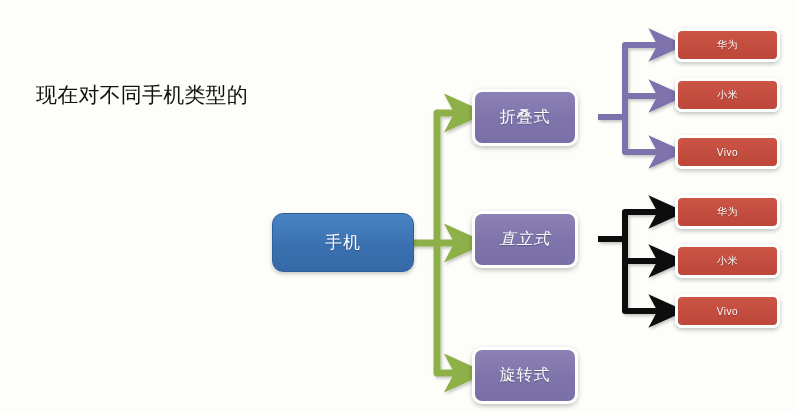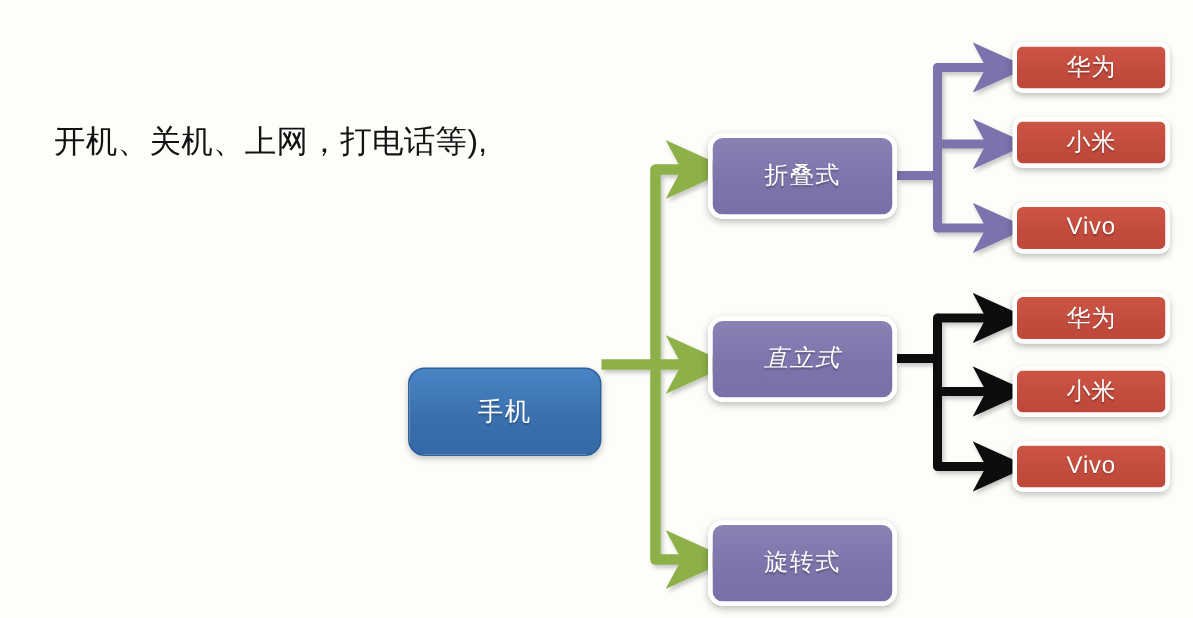"华为" .node-brand { font-size: 16px -> 10px }
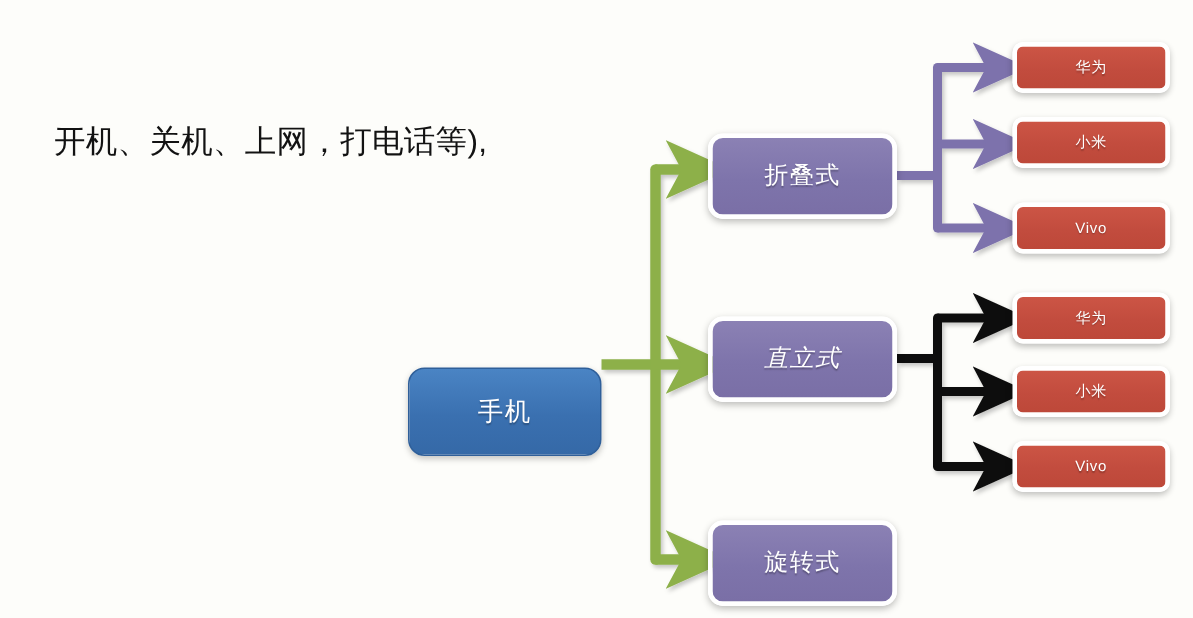"现在对不同手机类型的" span.caption-line { html: none -> <span>现在对不同手机类型的</span> }
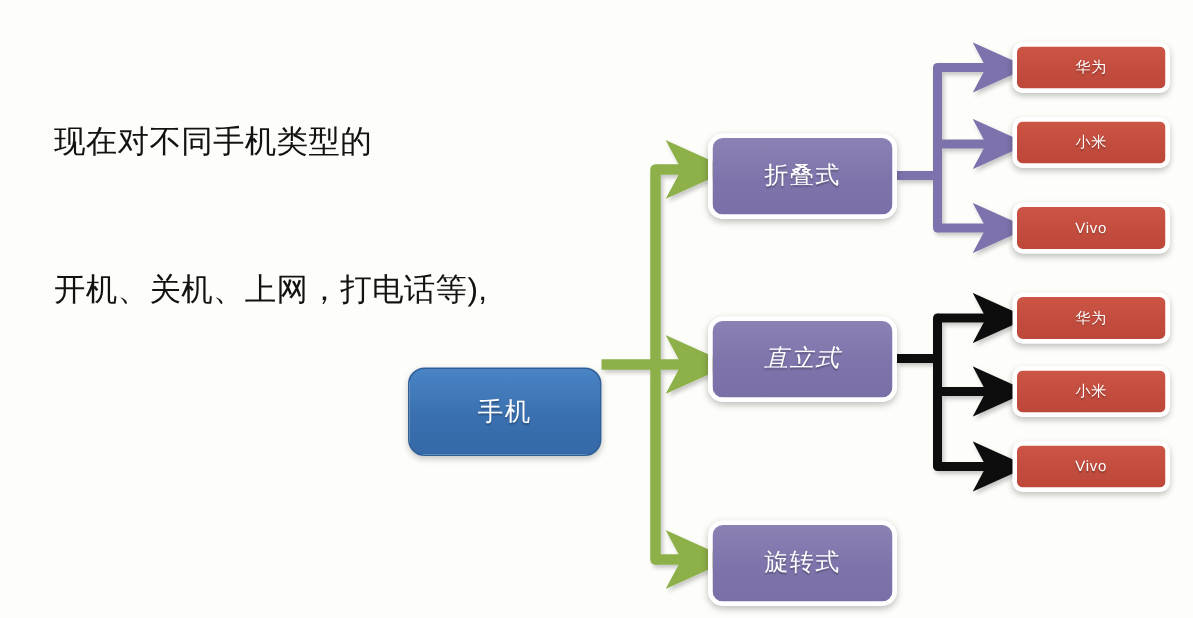"折叠式" .node-type { width: 126px -> 106px }
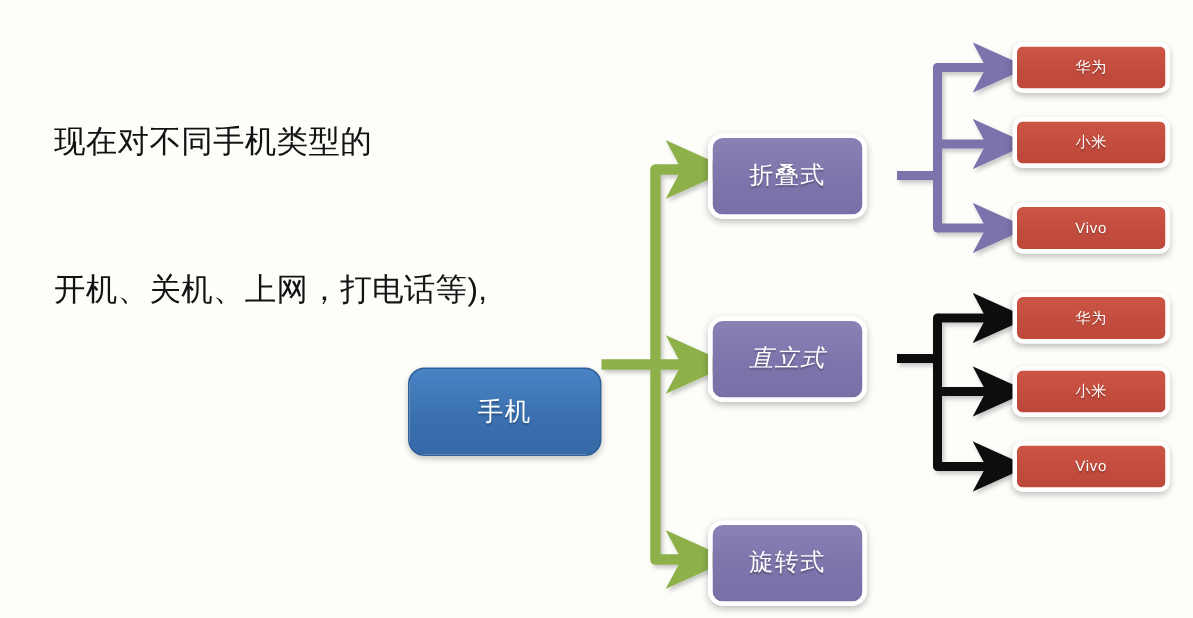"开机、关机、上网，打电话等)," span.caption-line { html: <span>开机、关机、上网，打电话等),</span> -> none }
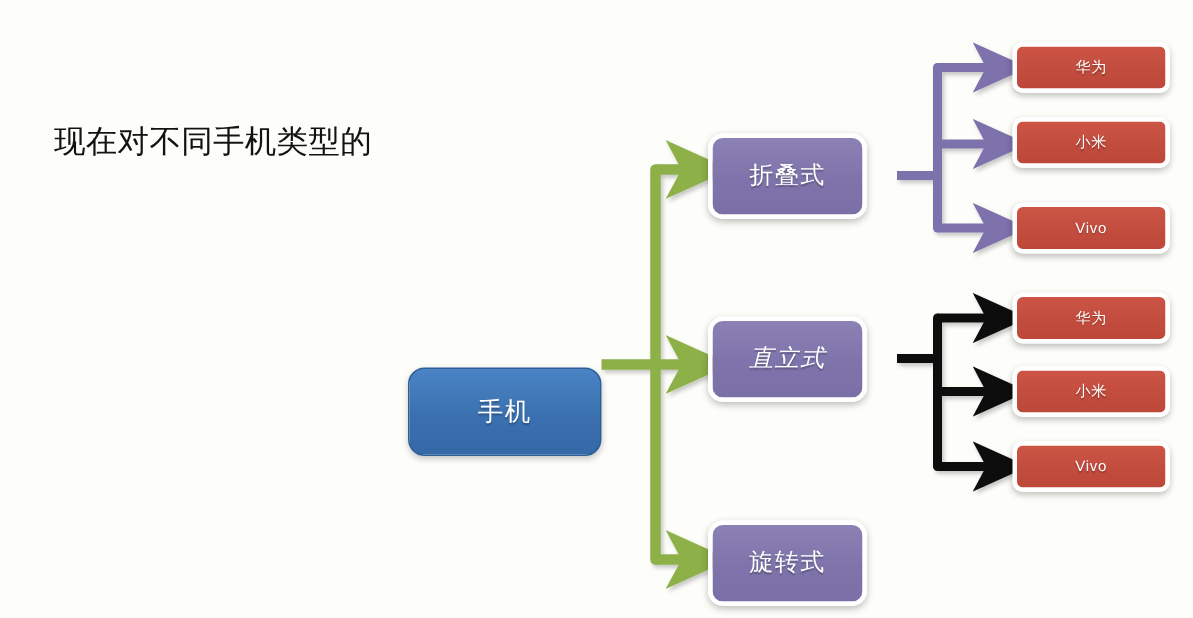"手机" .node-root { margin-top: 32px -> none; width: 129px -> 142px }
